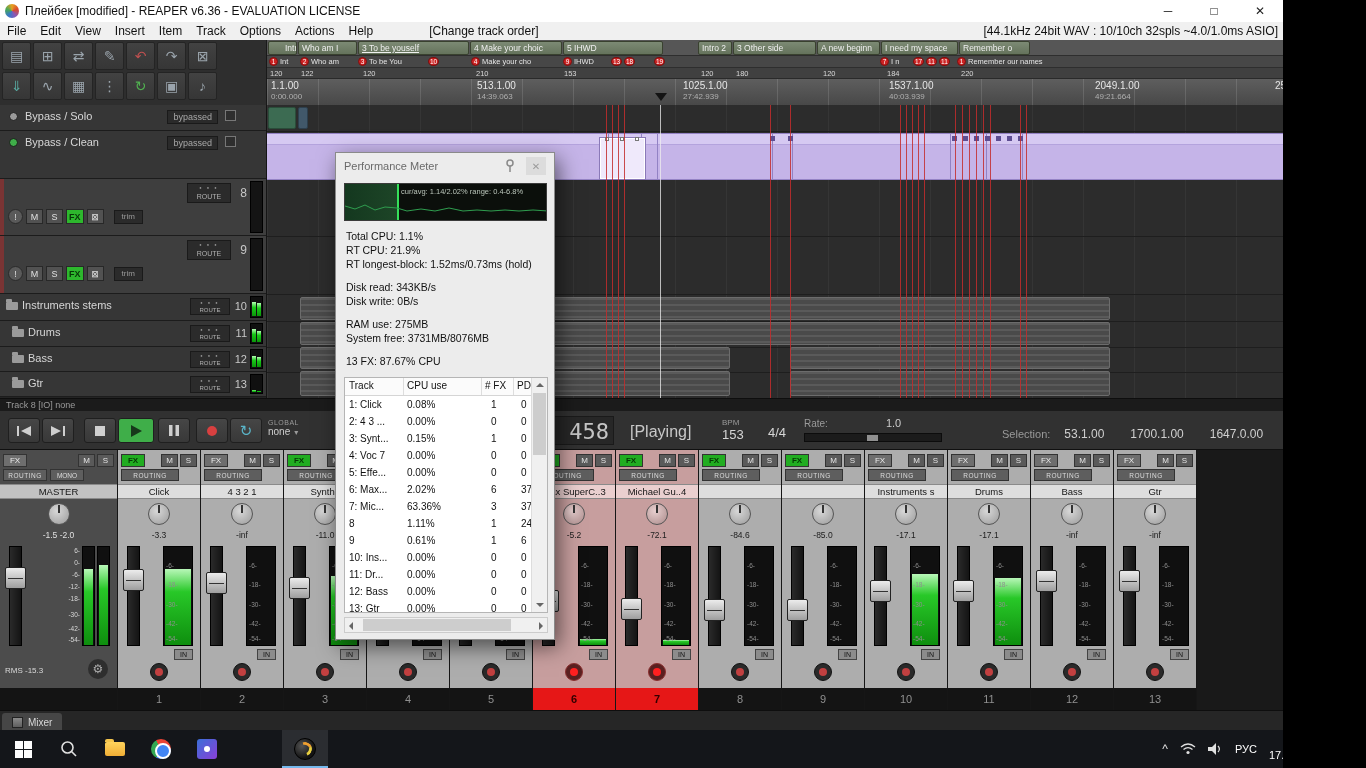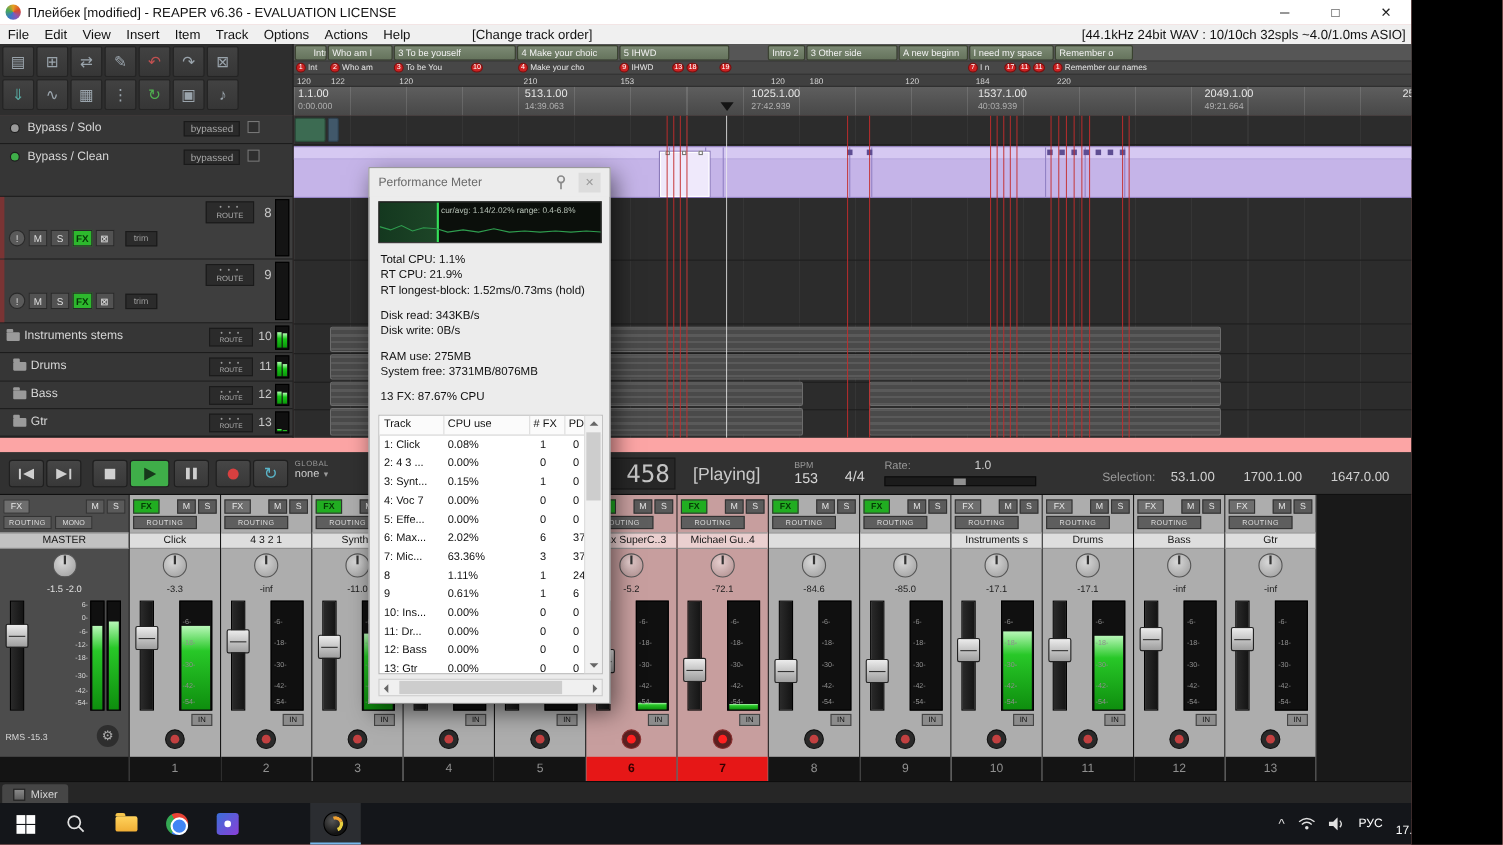"3 To be youself" div.region { text-decoration: none -> underline }
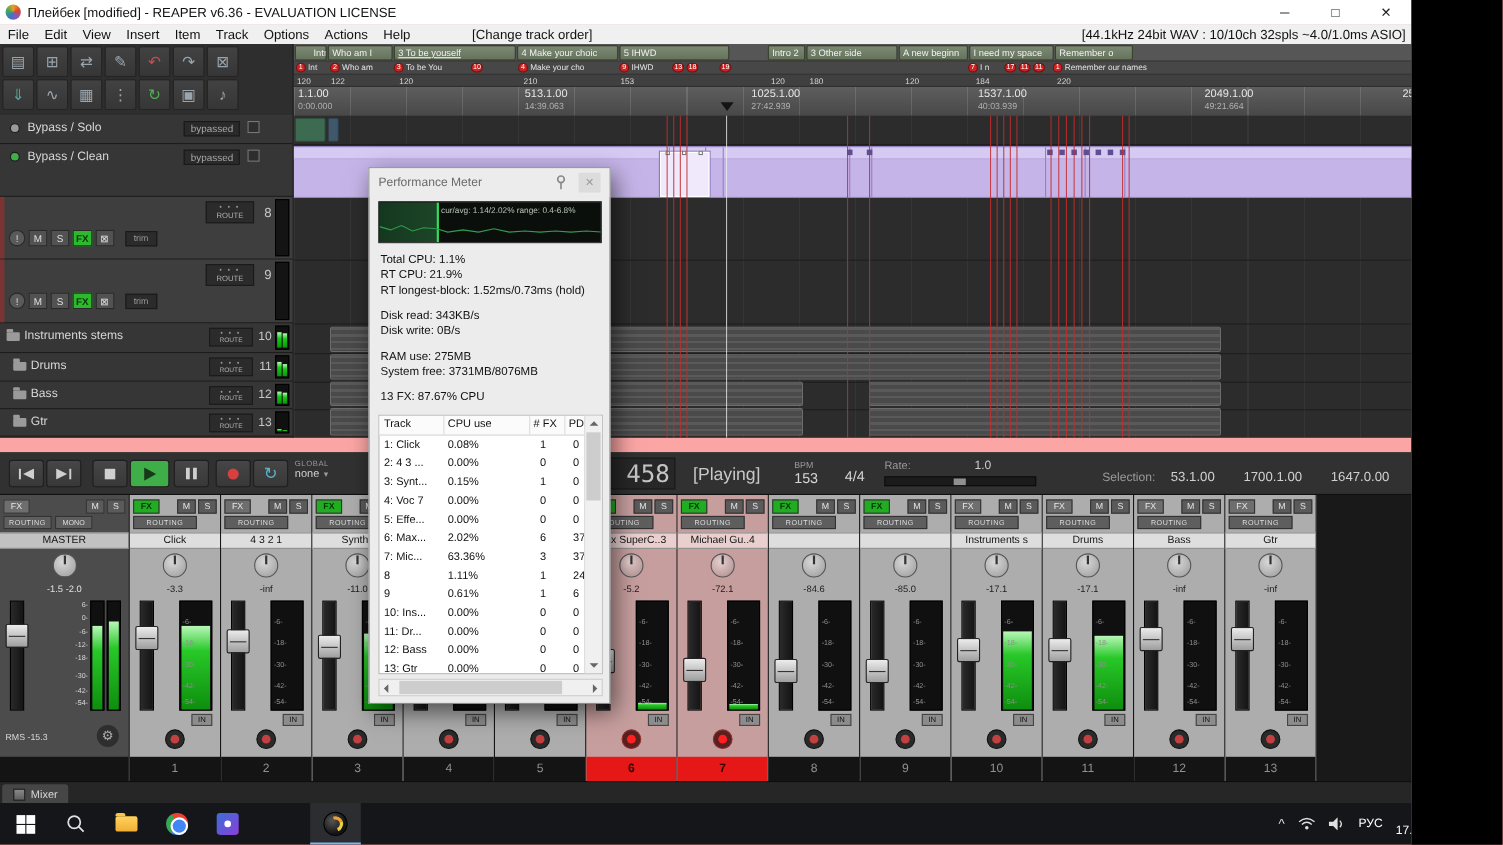"Track 8 [IO] none" div { html: none -> <div> <span>Track 8 [IO] none</span> <span>≡</span> </div> }
